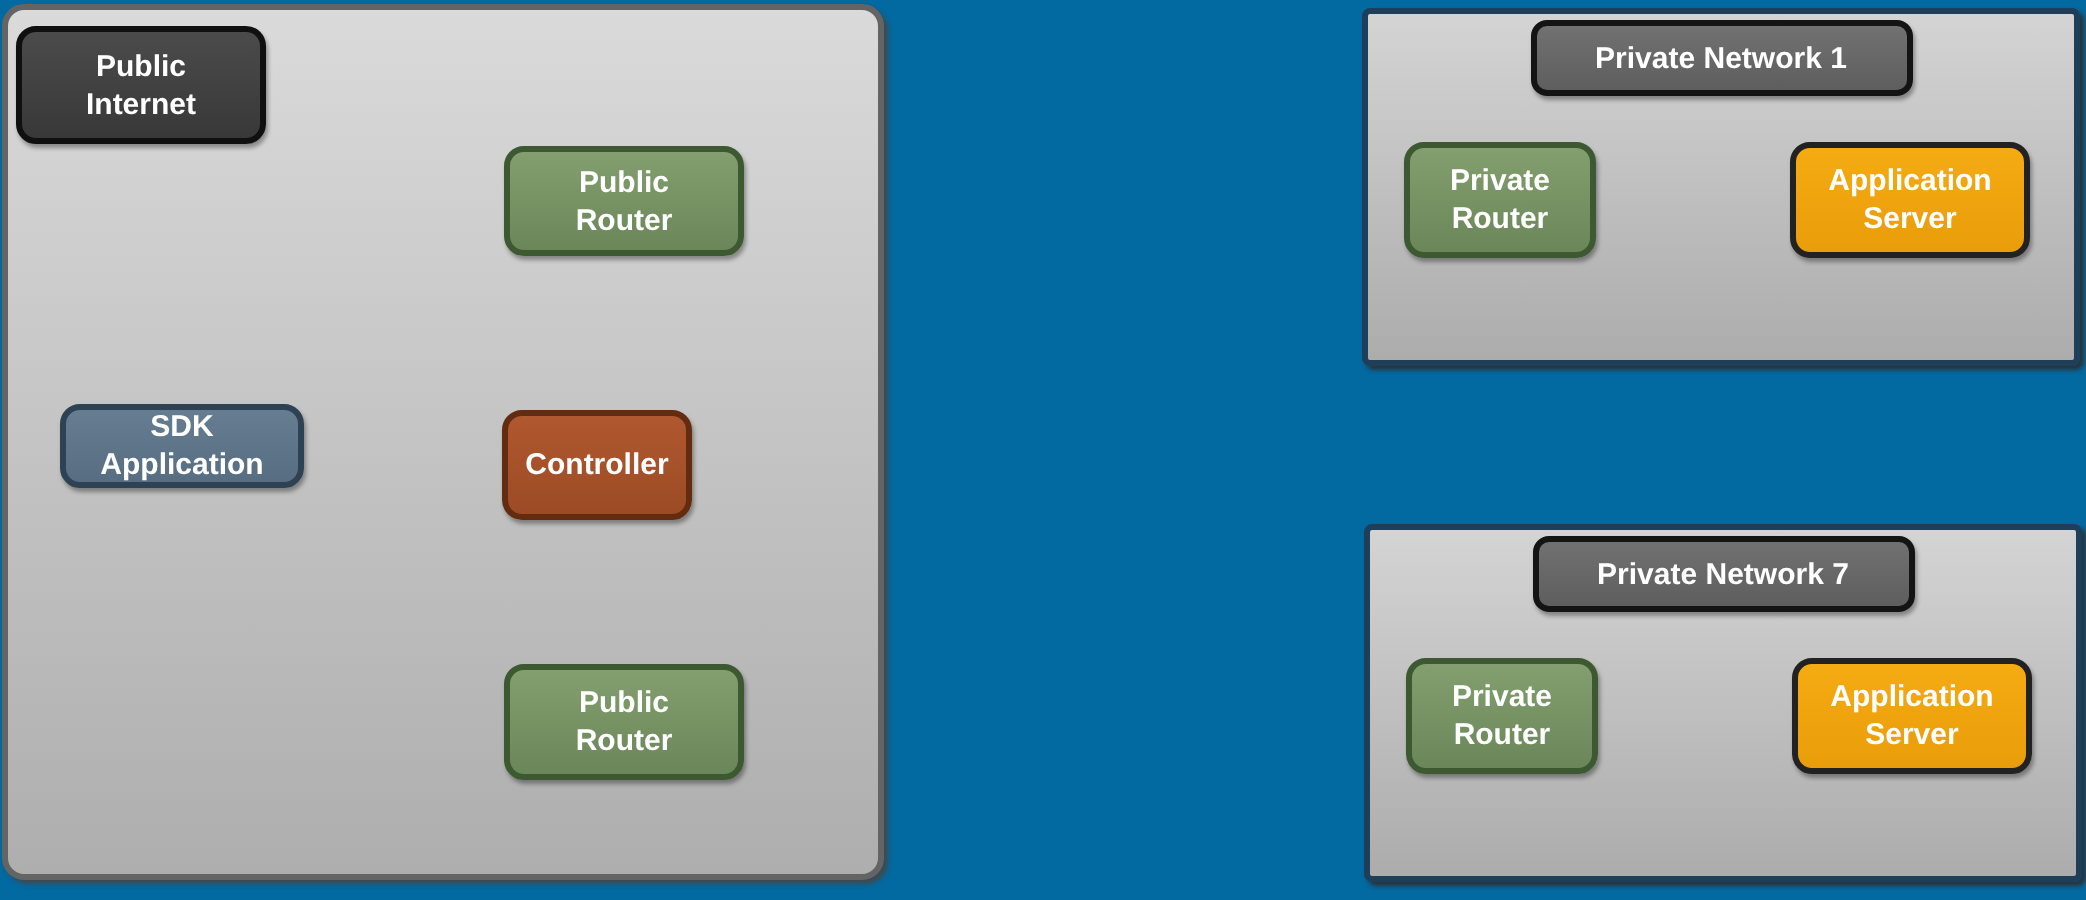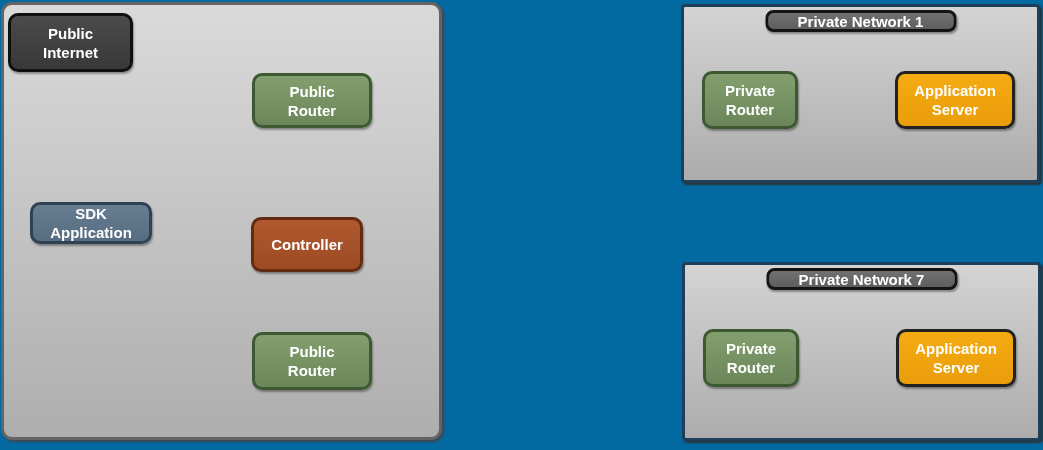"Private Network 1" .network-title { padding: 0 16px -> 16px 16px }
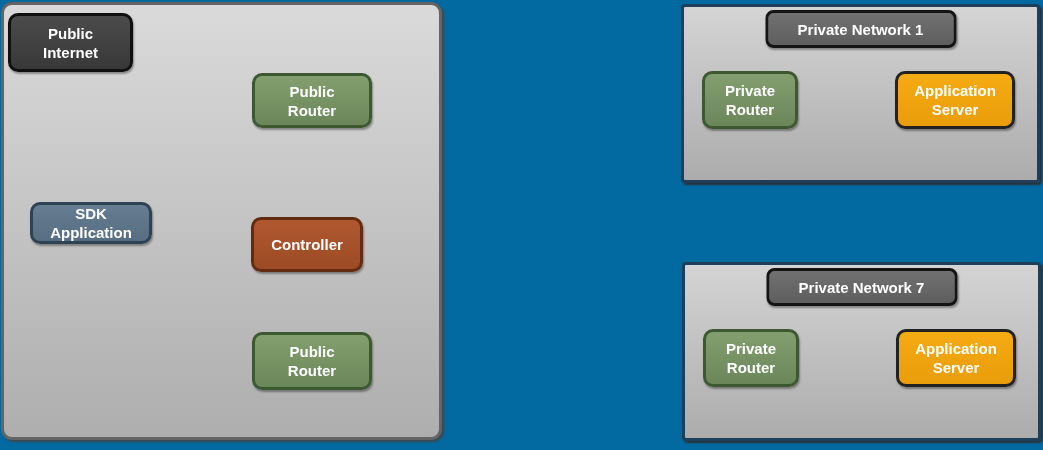"Controller" .n-controller { margin-top: 12px -> none; width: 112px -> 95px }
